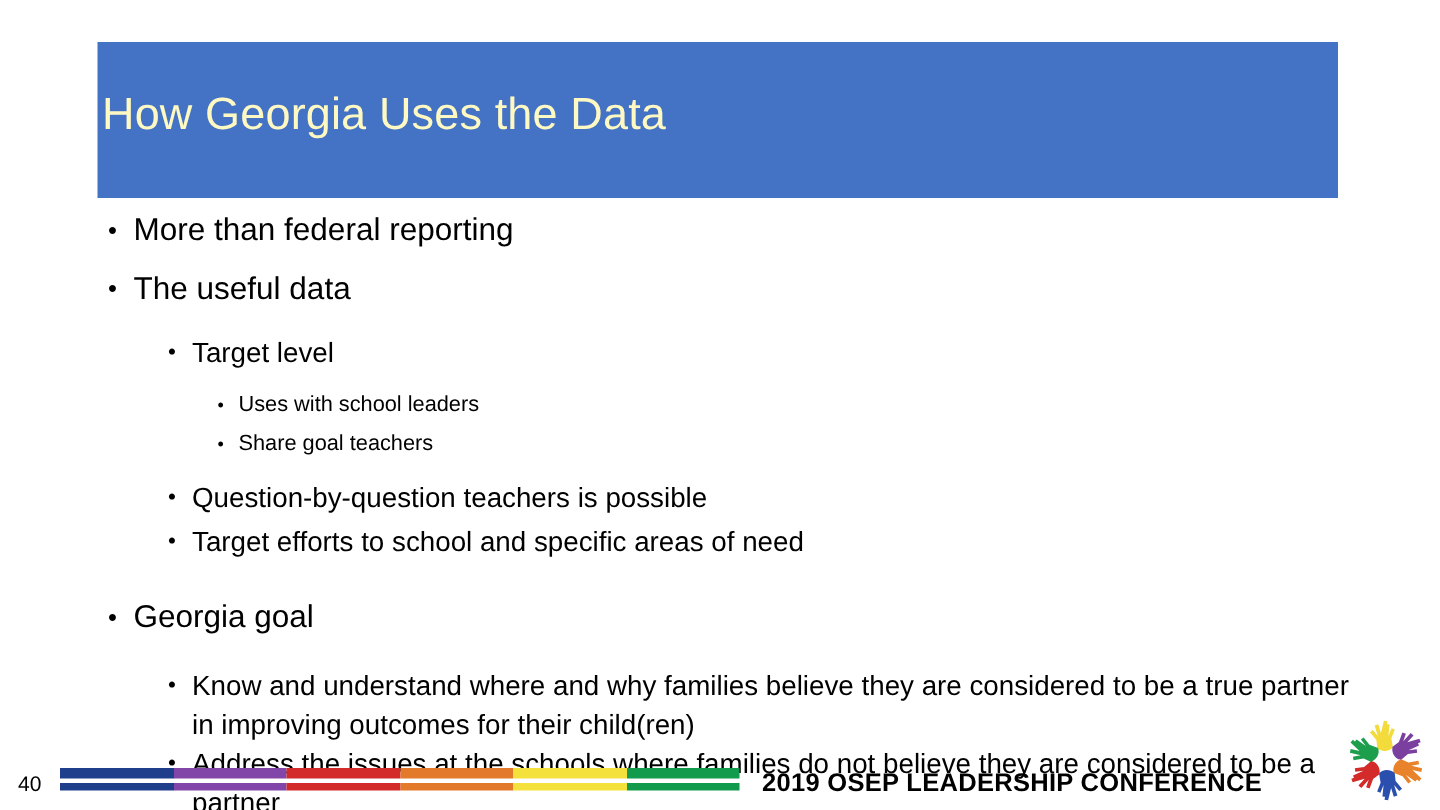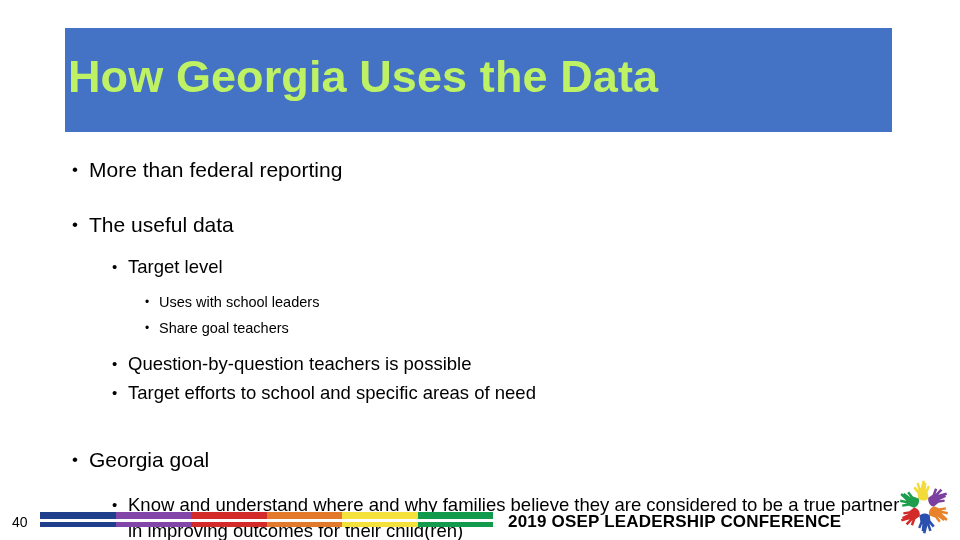"How Georgia Uses the Data" #title-text { color: #bef264 -> #fef9c3; font-size: 45px -> 30px; font-weight: bold -> normal }
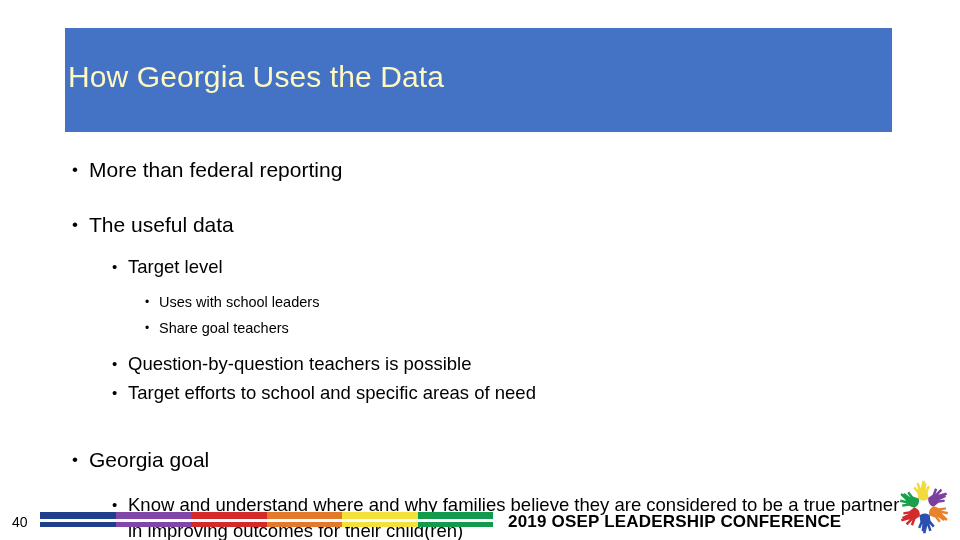"More than federal reporting" .lvl1 .txt { margin-top: 16px -> none }
